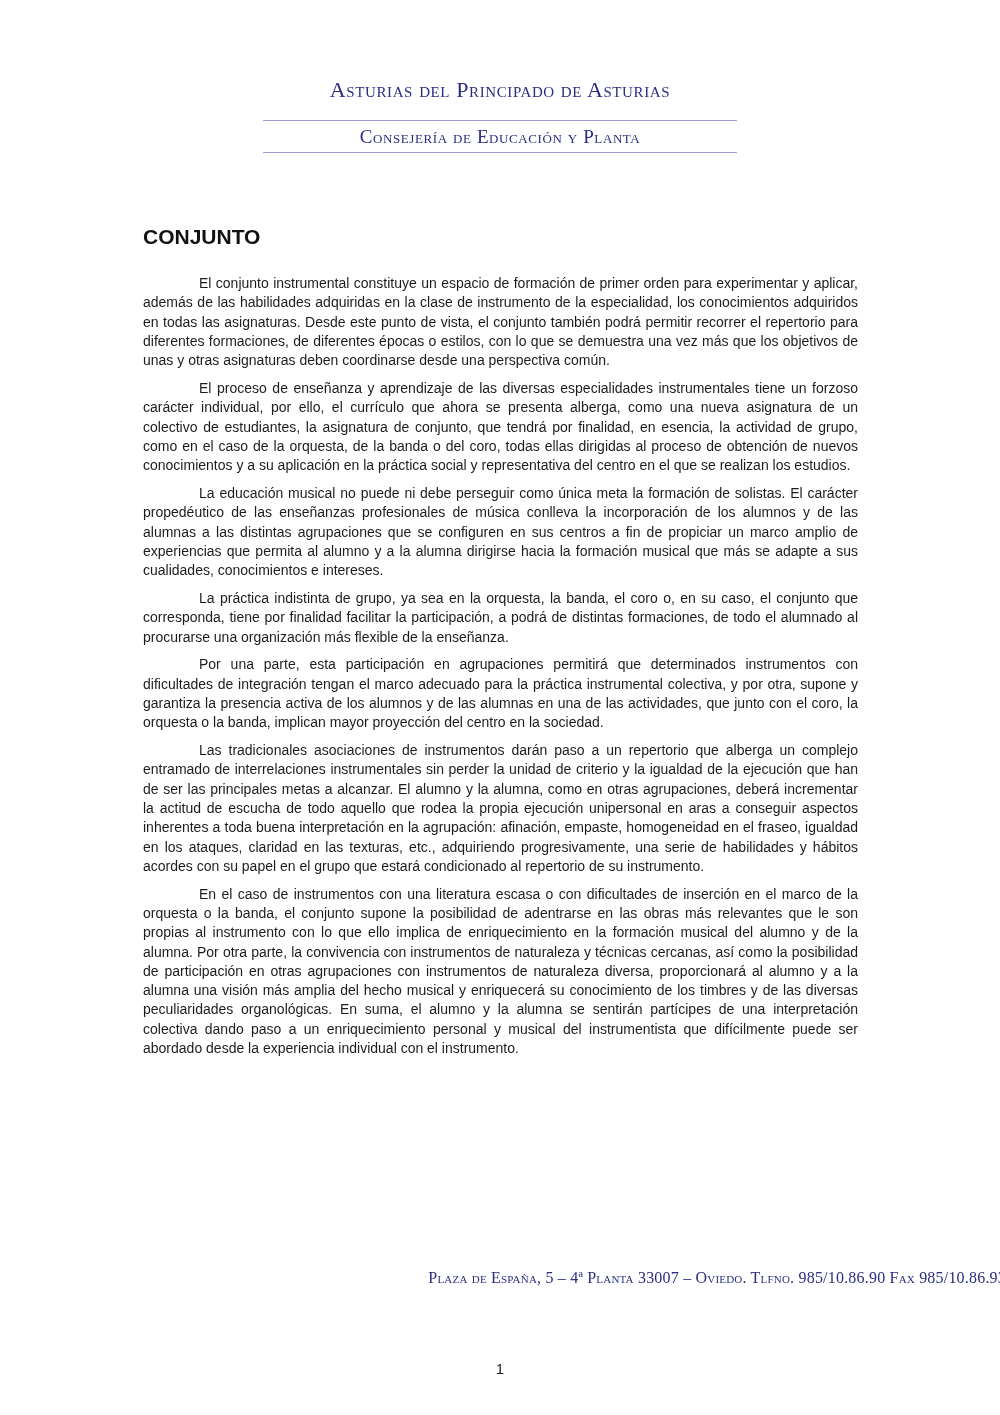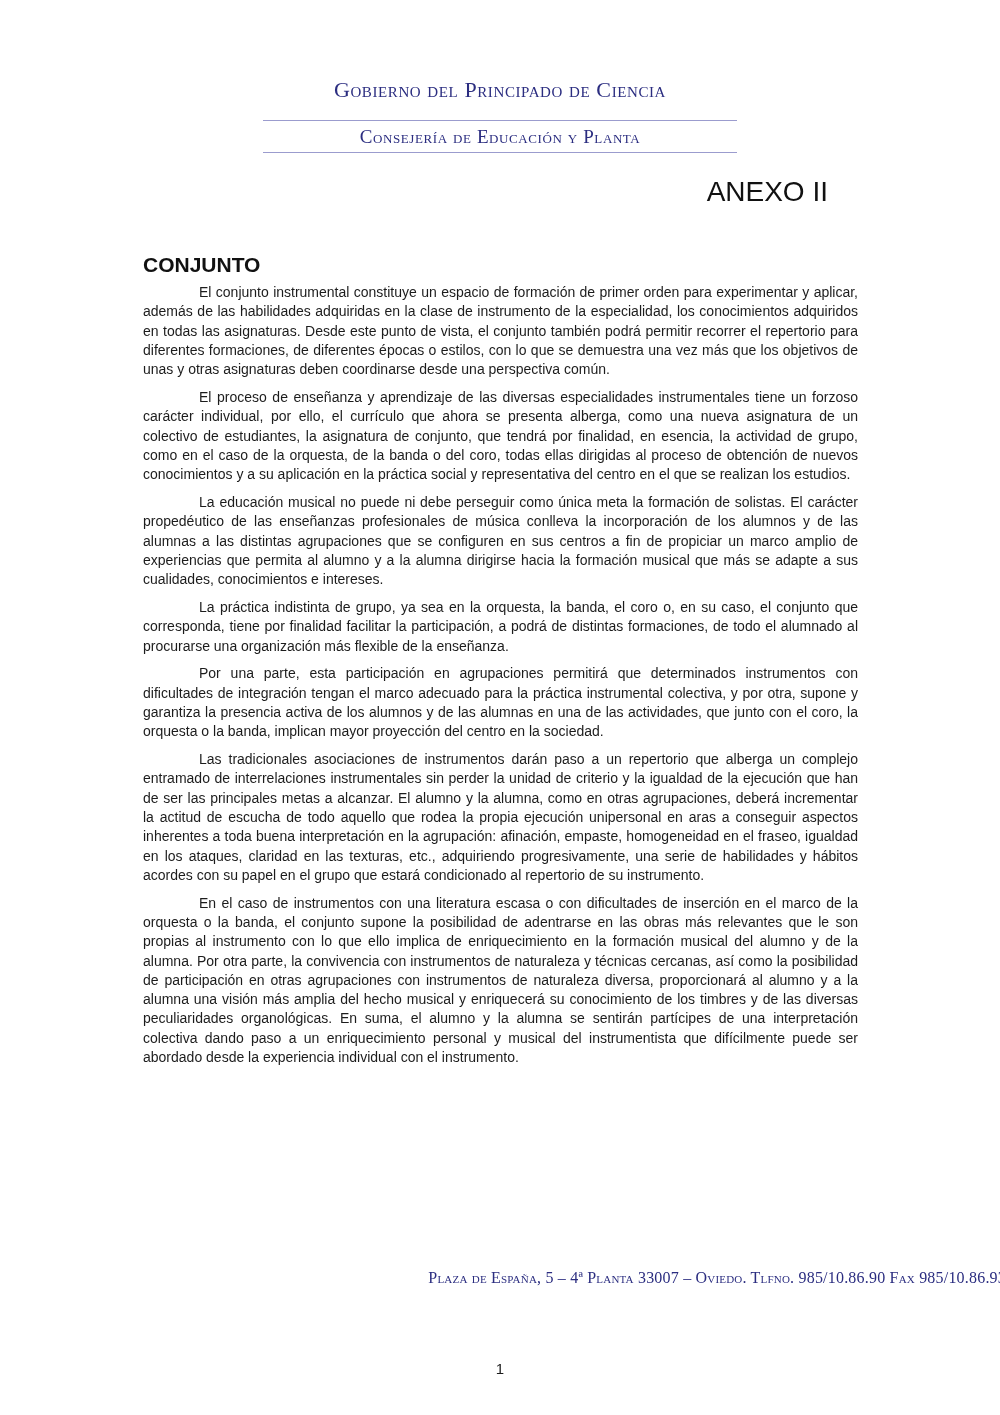"Gobierno del Principado de Ciencia" div.gov-line1 { text: Gobierno del Principado de Ciencia -> Asturias del Principado de Asturias }
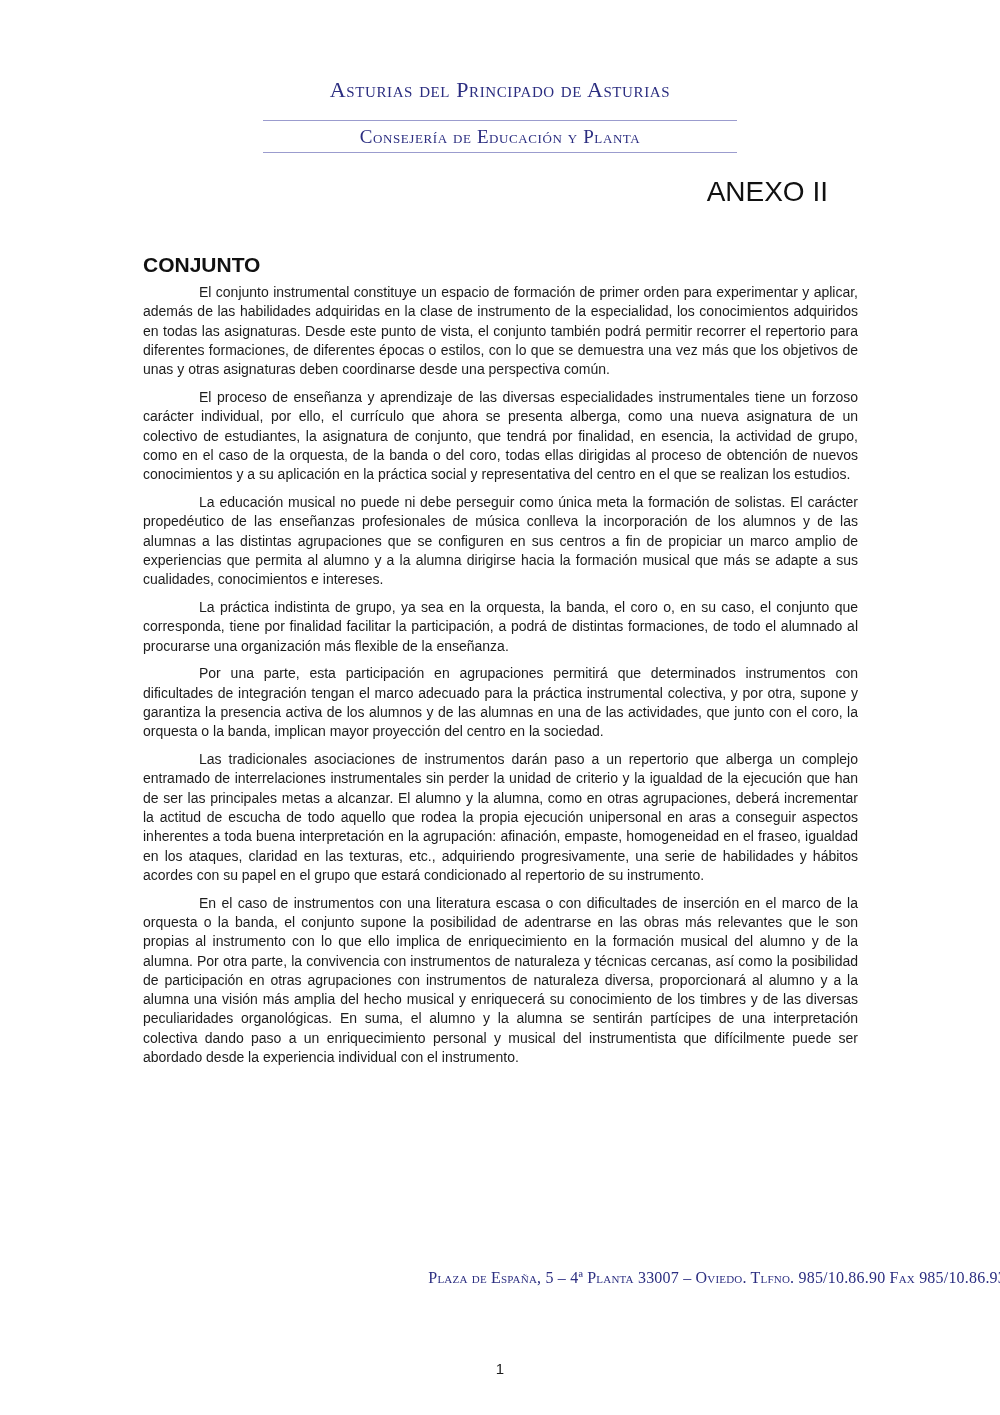"ANEXO II" div.annex-title { html: <div>ANEXO II</div> -> none }
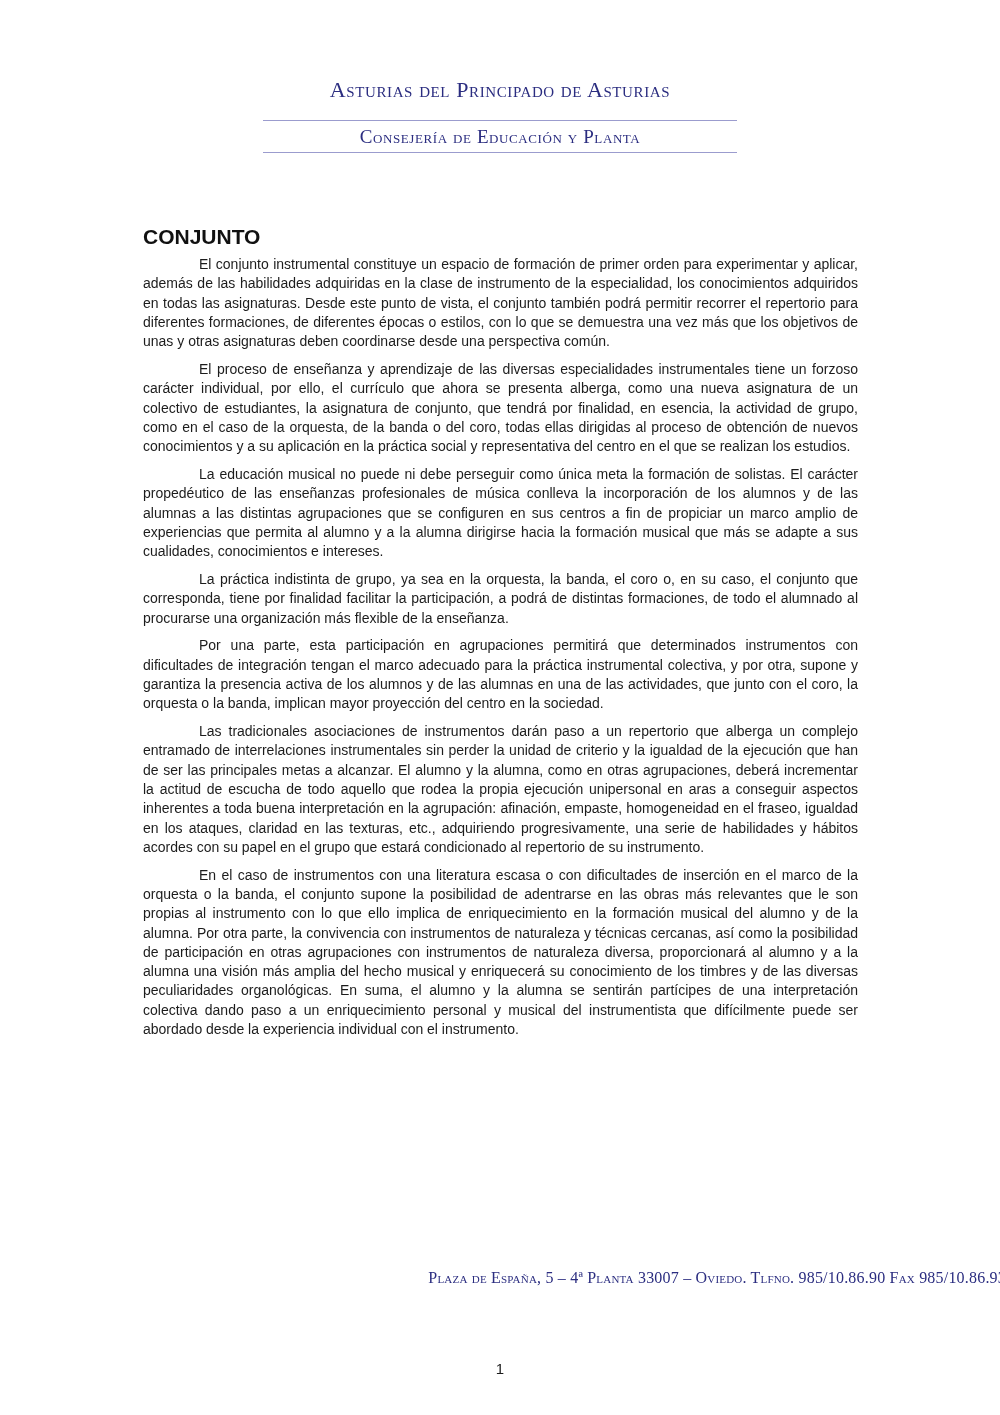"El conjunto instrumental constituye un" .body-paragraph:first-of-type { margin-top: 6px -> 25px }
